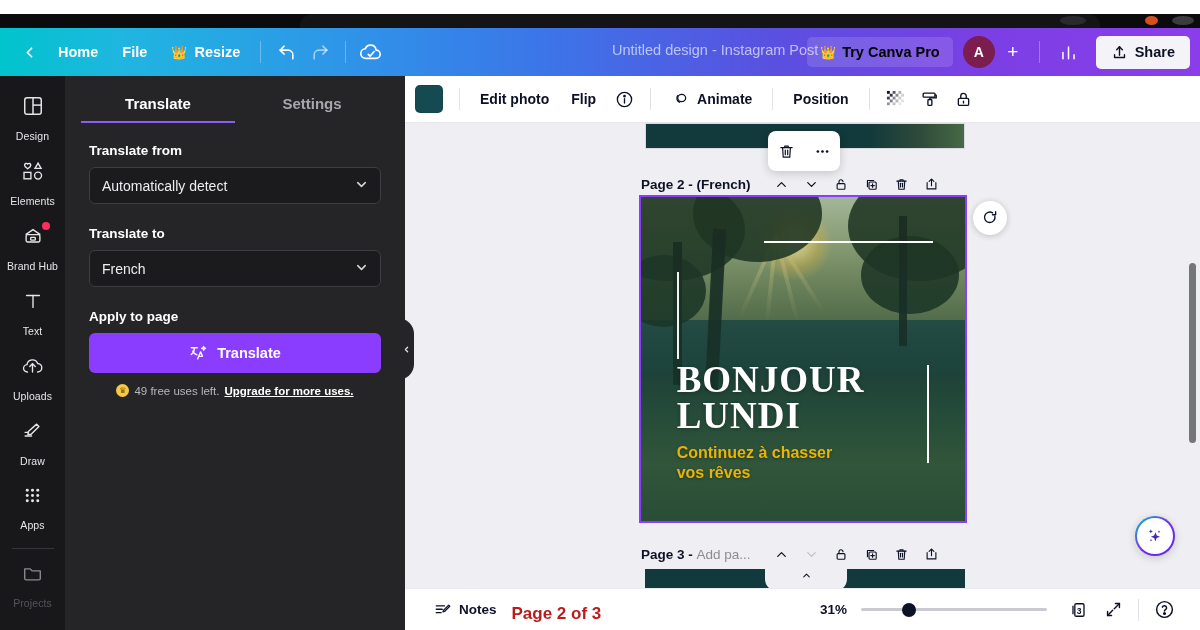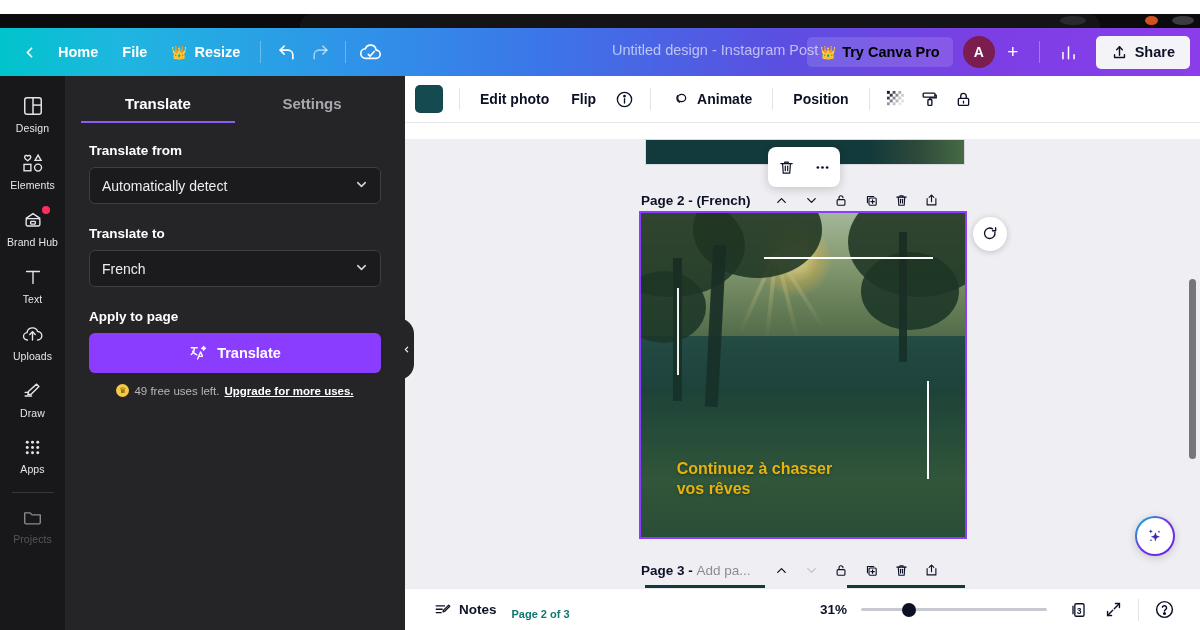"Design" .rail-item { gap: 5px -> 13px }
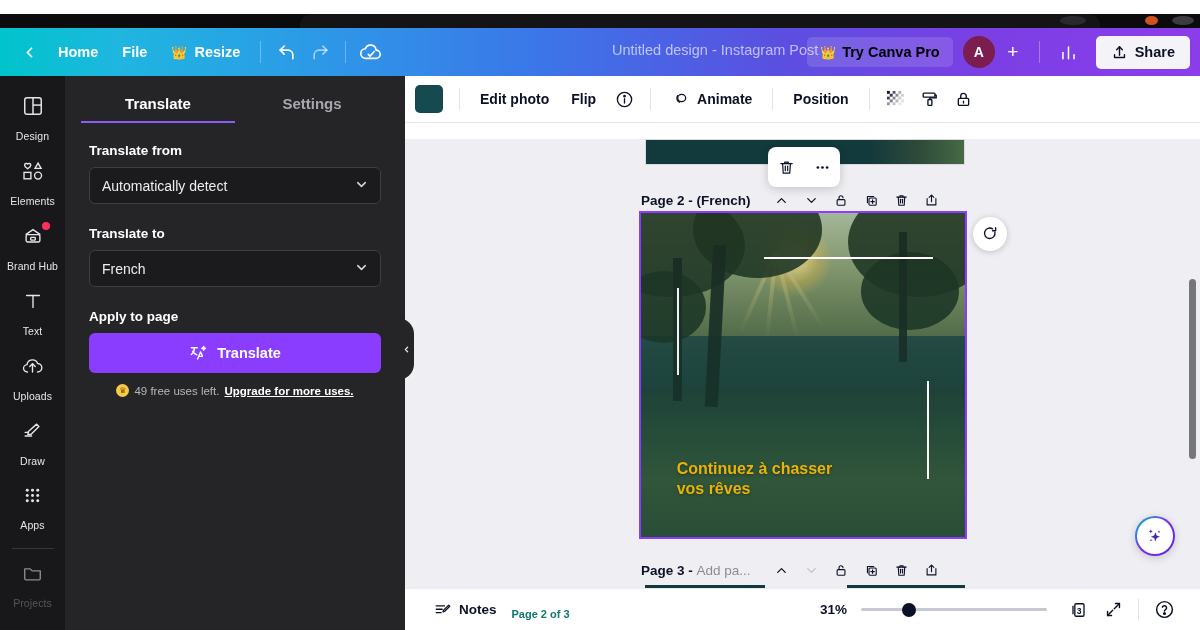"Page 2 - (French)" .canvas-area { margin-top: 16px -> none }
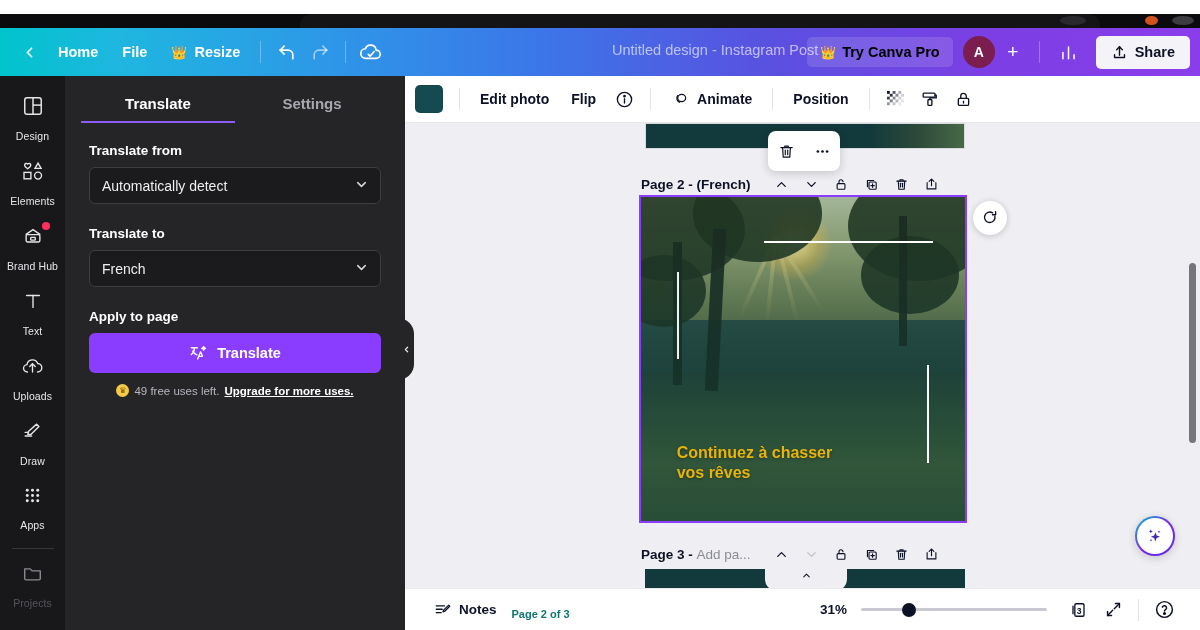"BONJOUR" div.headline { html: none -> <div> <div>BONJOUR</div> <div>LUNDI</div> </div> }
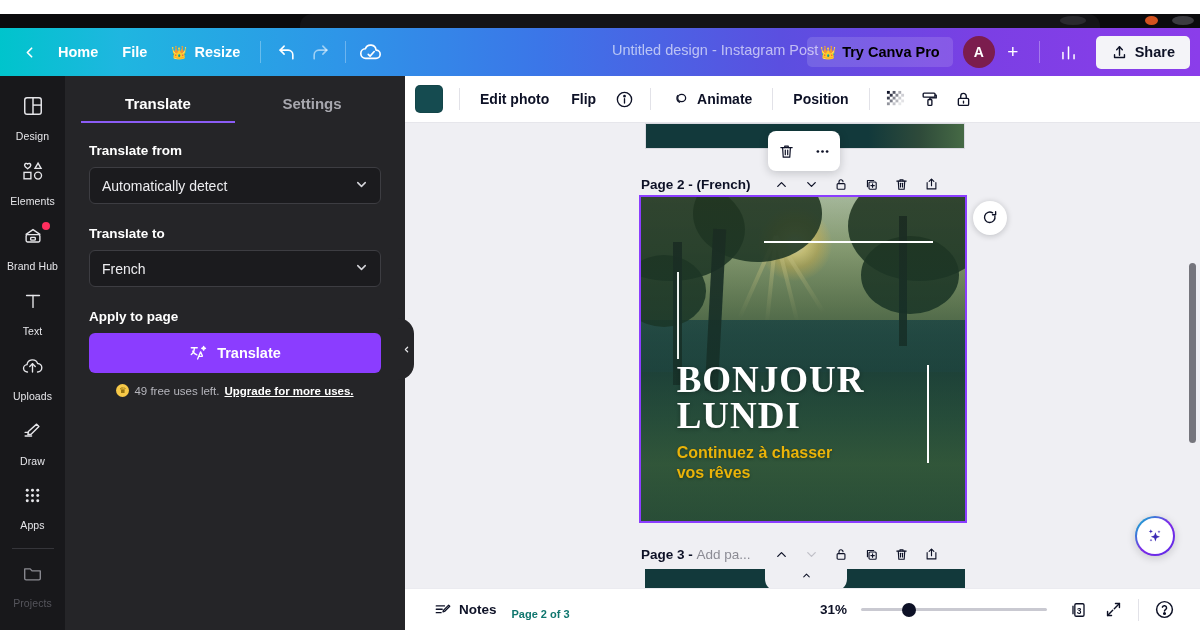"Page 2 of 3" .bb-static { color: #0f766e -> #b91c1c; font-size: 11px -> 17px }
